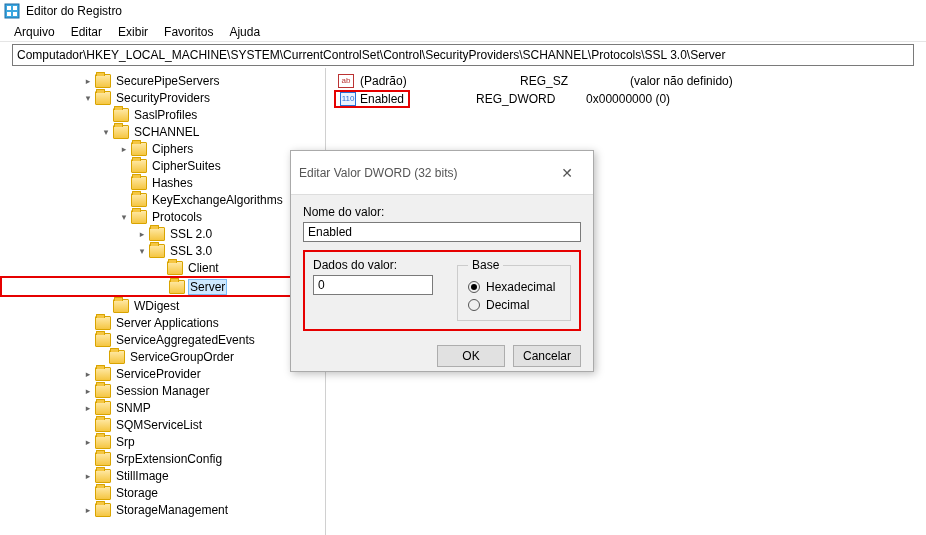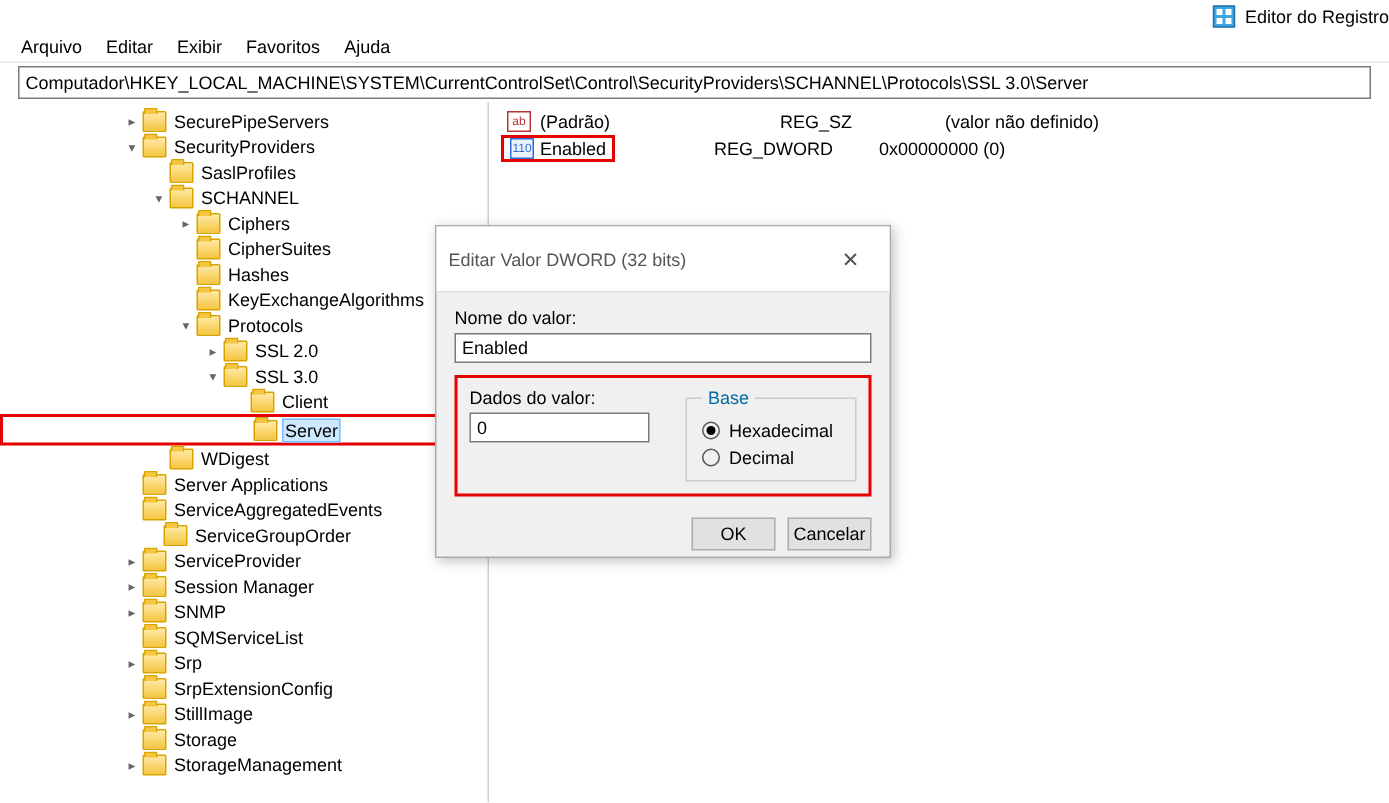"Editor do Registro" .titlebar { justify-content: flex-end -> none }
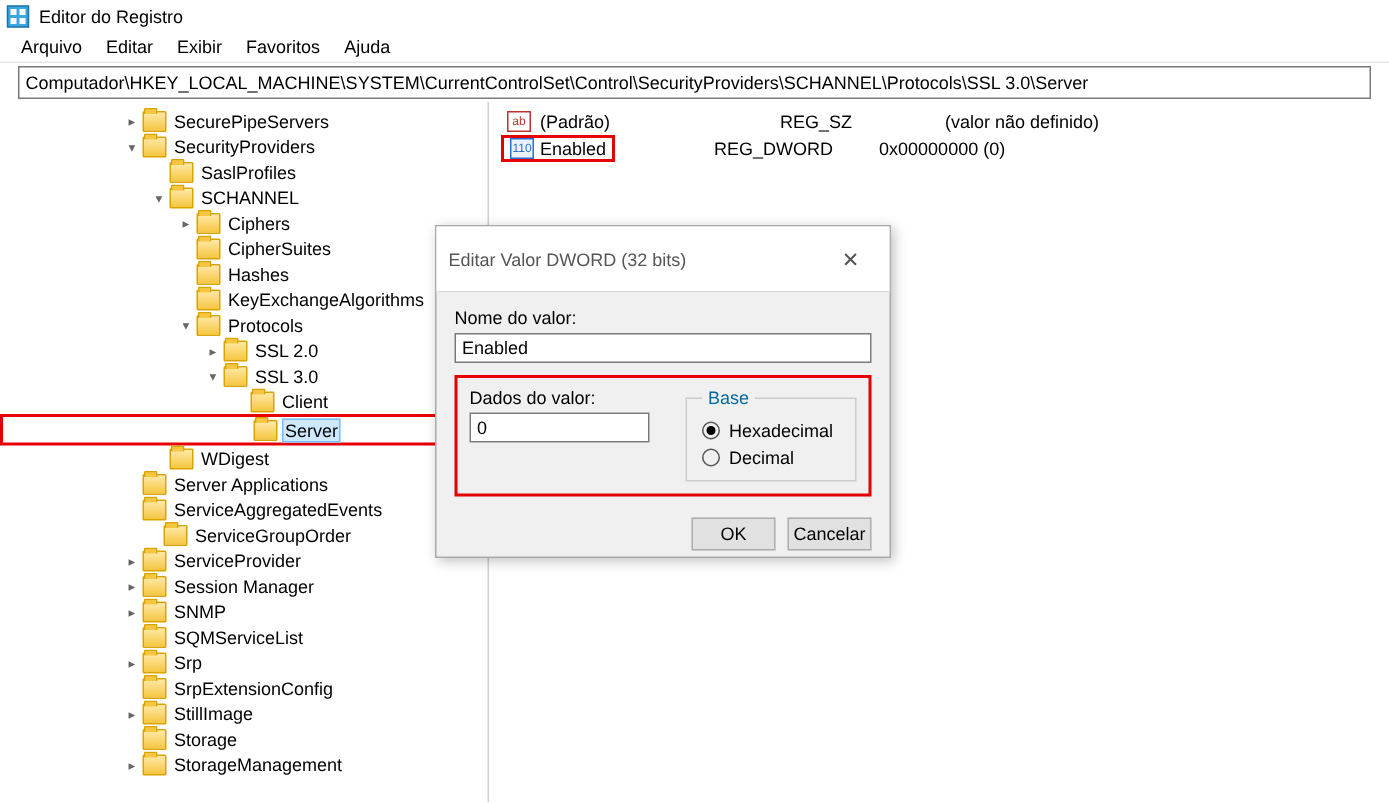"Arquivo" .menubar { align-items: flex-start -> center }
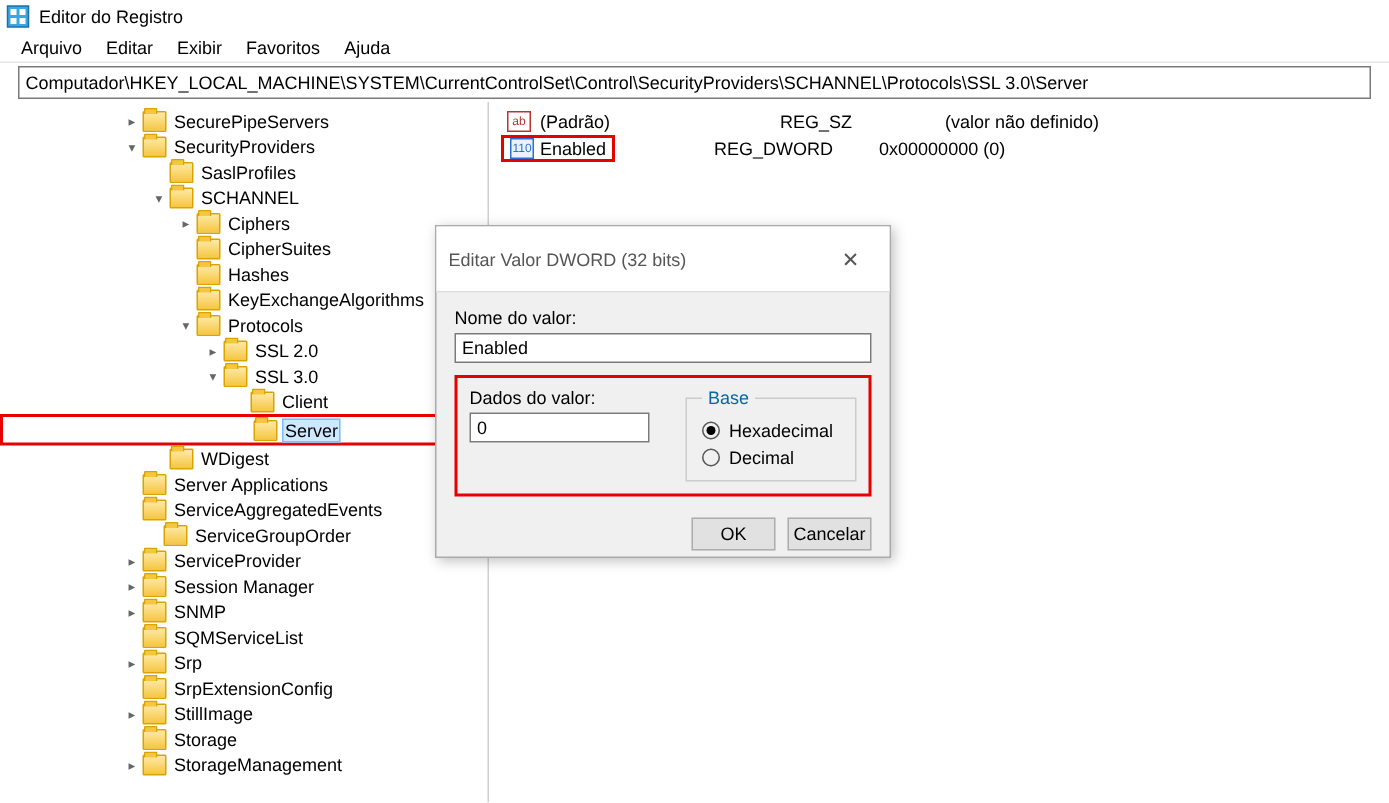"Base" .fieldset legend { color: #0369a1 -> #000000 }
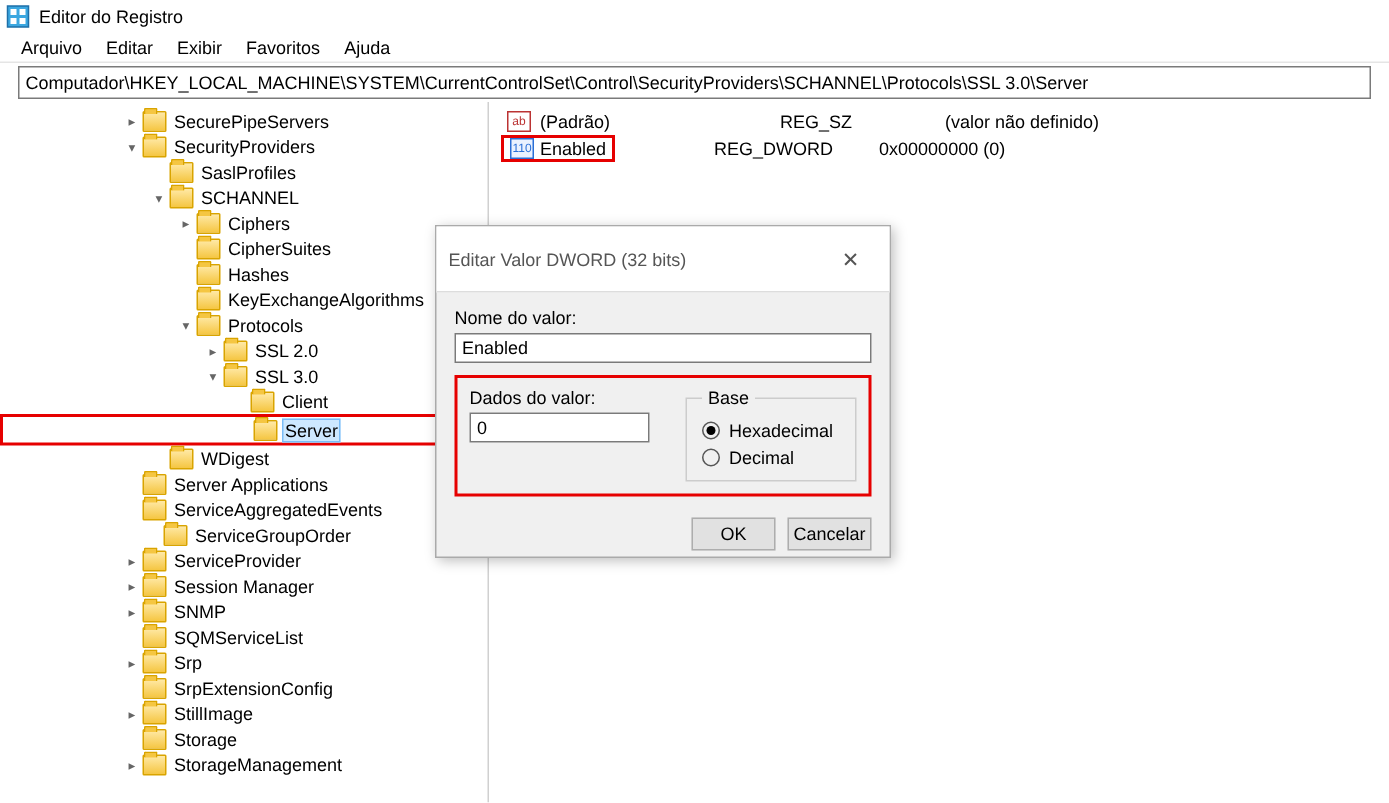"OK" .btn { width: 56px -> 68px }
